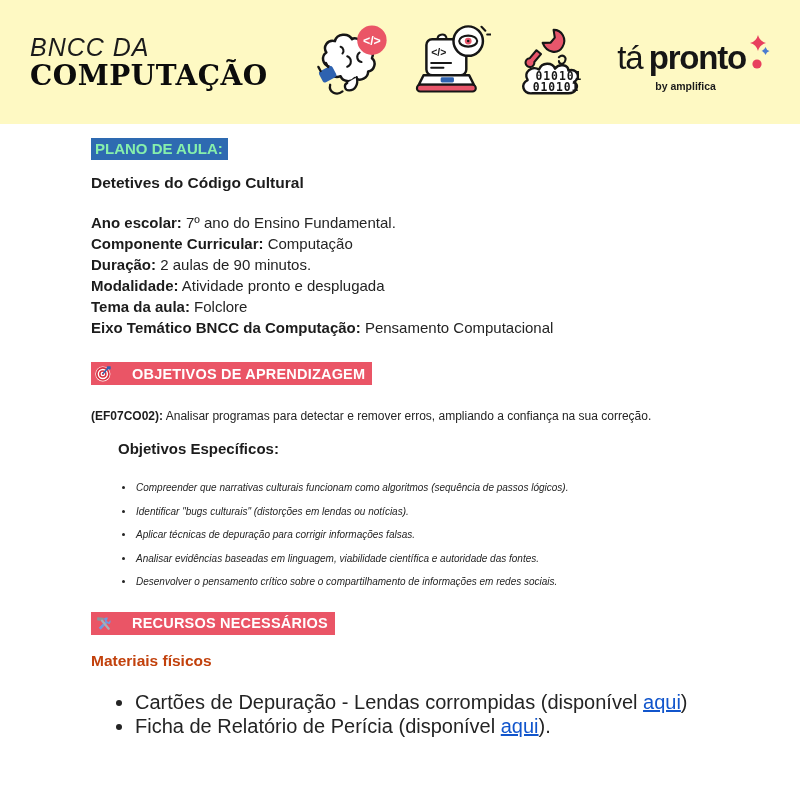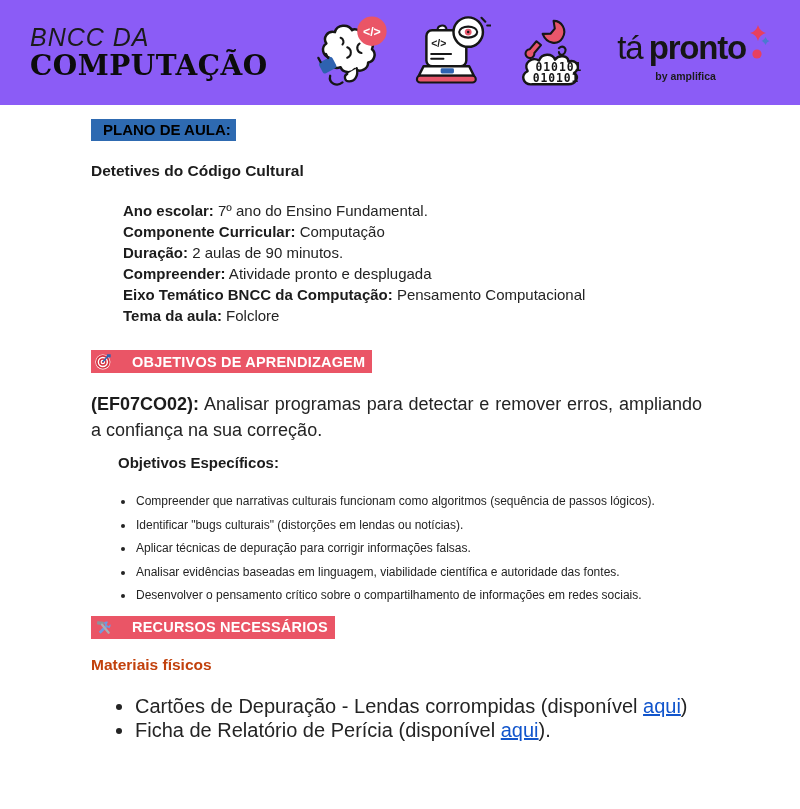"BNCC DA" .topbar { background: #8b5cf6 -> #fef9c3; height: 105px -> 124px }
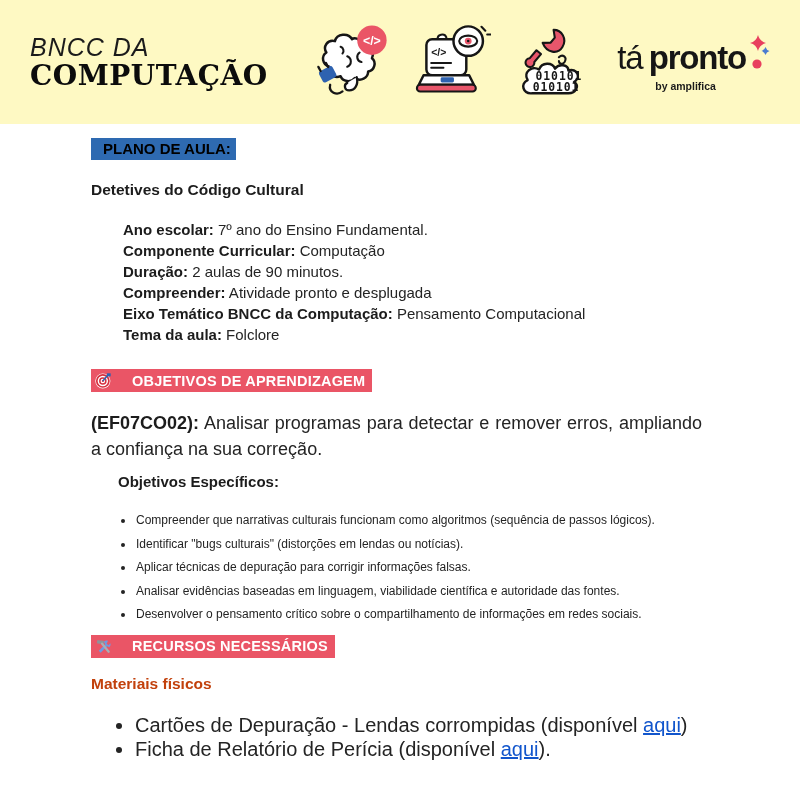"PLANO DE AULA:" .badge-blue { color: #000000 -> #86efac; padding: 2px 5px 3px 12px -> 2px 5px 3px 4px }
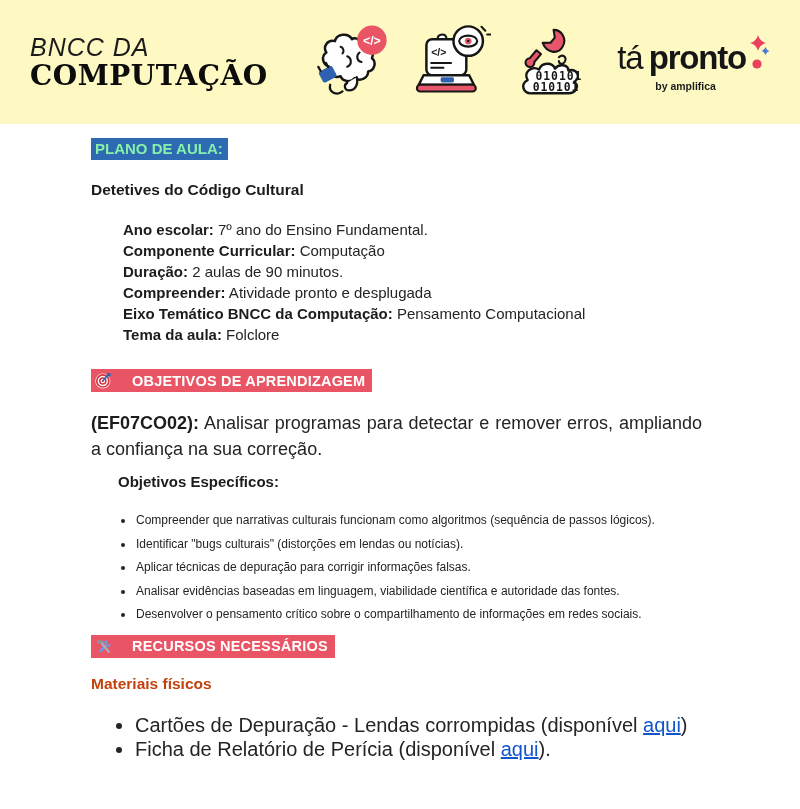"Detetives do Código Cultural" .subtitle { margin-top: 21px -> 14px }
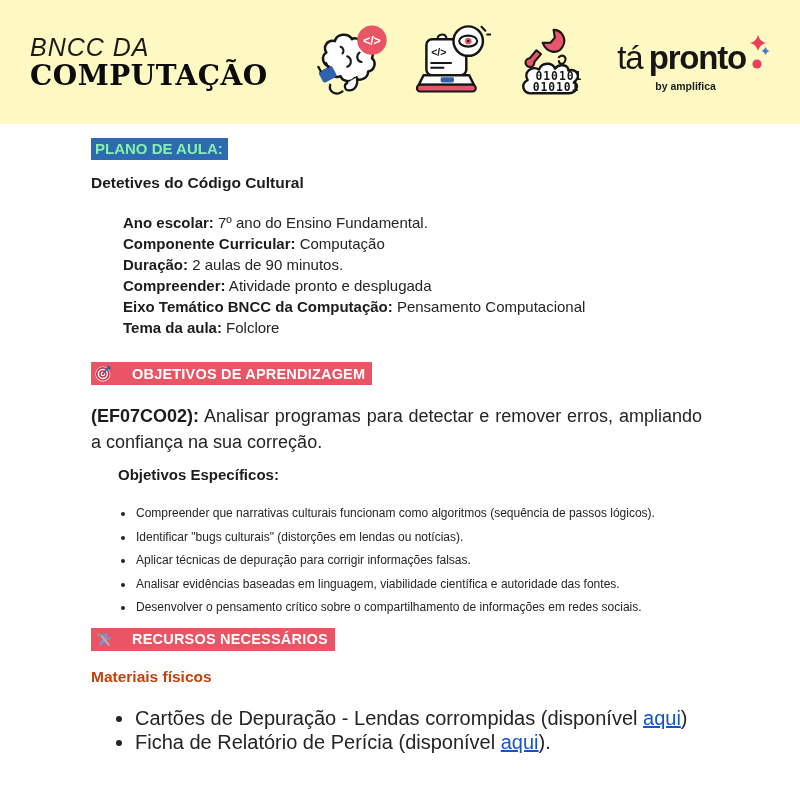"Ano escolar: 7º ano do" .meta { margin-left: 32px -> none }
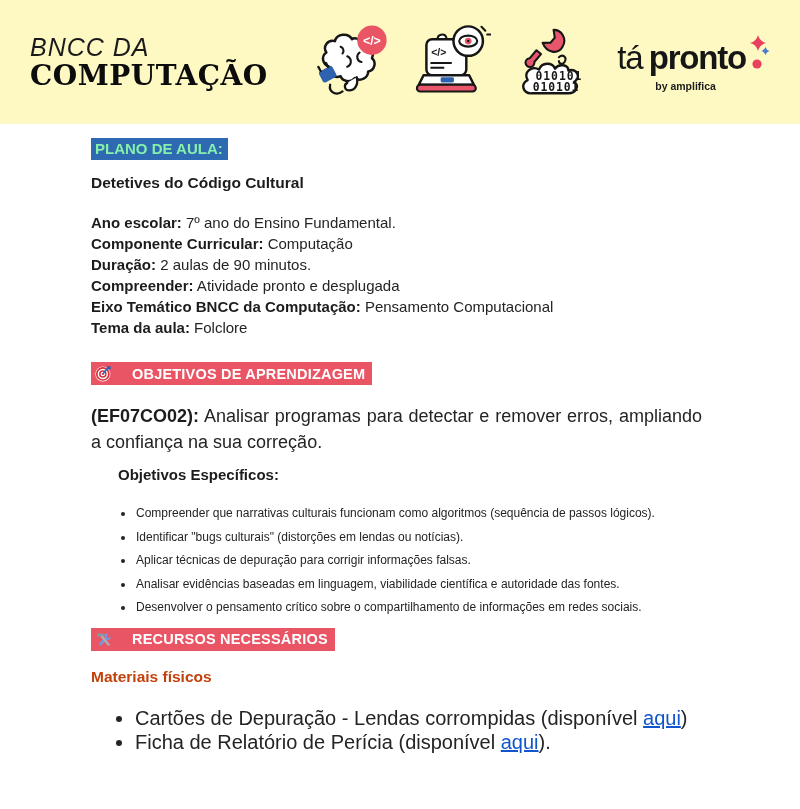"Compreender:" b { text: Compreender -> Modalidade }
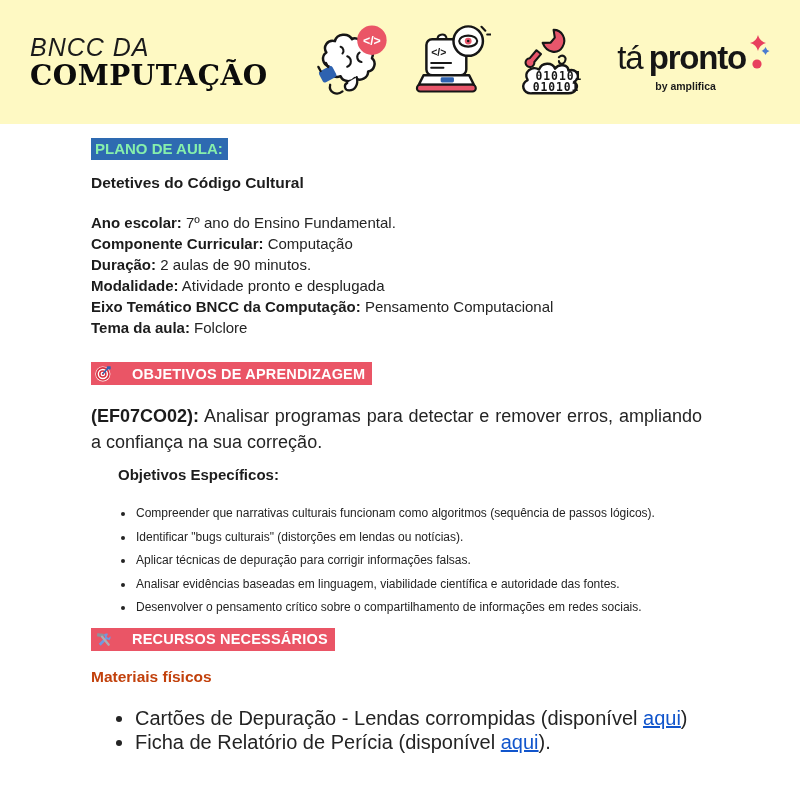"Eixo Temático BNCC da Computação:" div { order: before "Tema da aula: Folclore" -> after "Tema da aula: Folclore" }
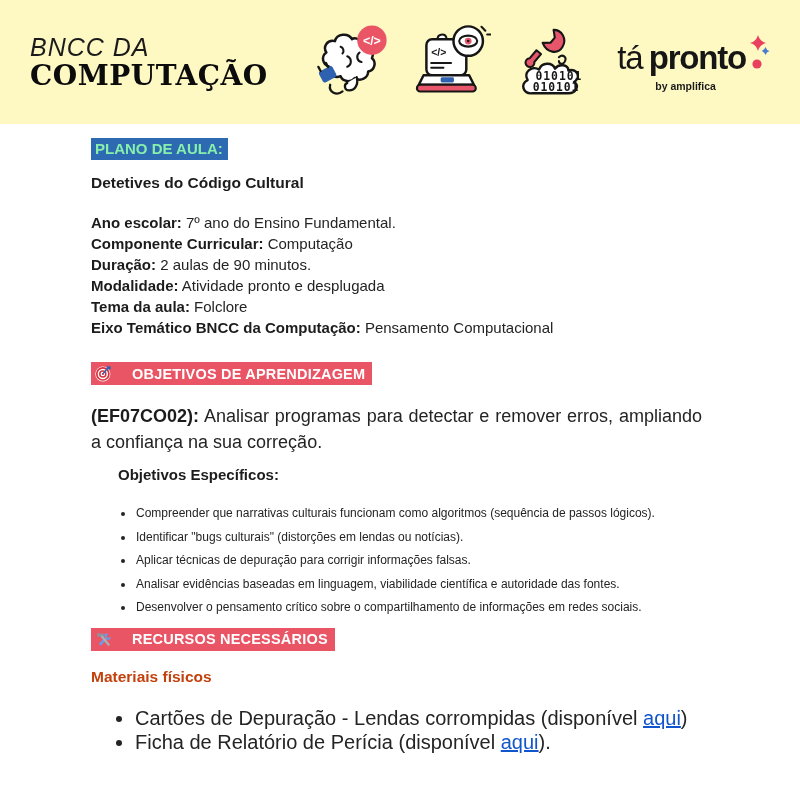"(EF07CO02): Analisar programas para" .para { font-size: 18px -> 12px }
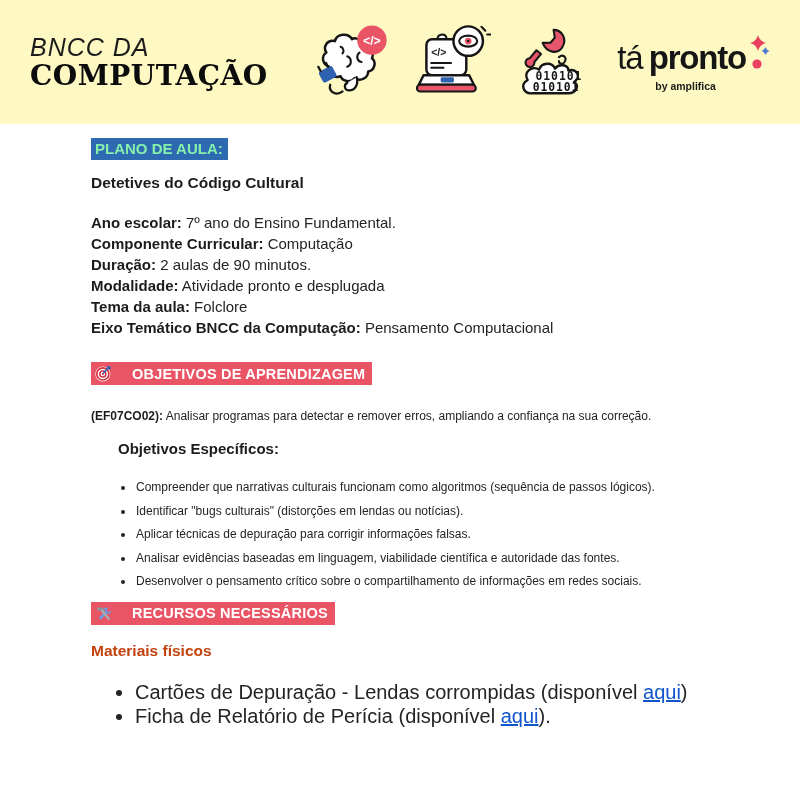"Compreender que narrativas culturais" ul.obj { font-size: 12px -> 10px; font-style: none -> italic; margin: 19px 0 8px 27px -> 19px 0 18px 27px }
